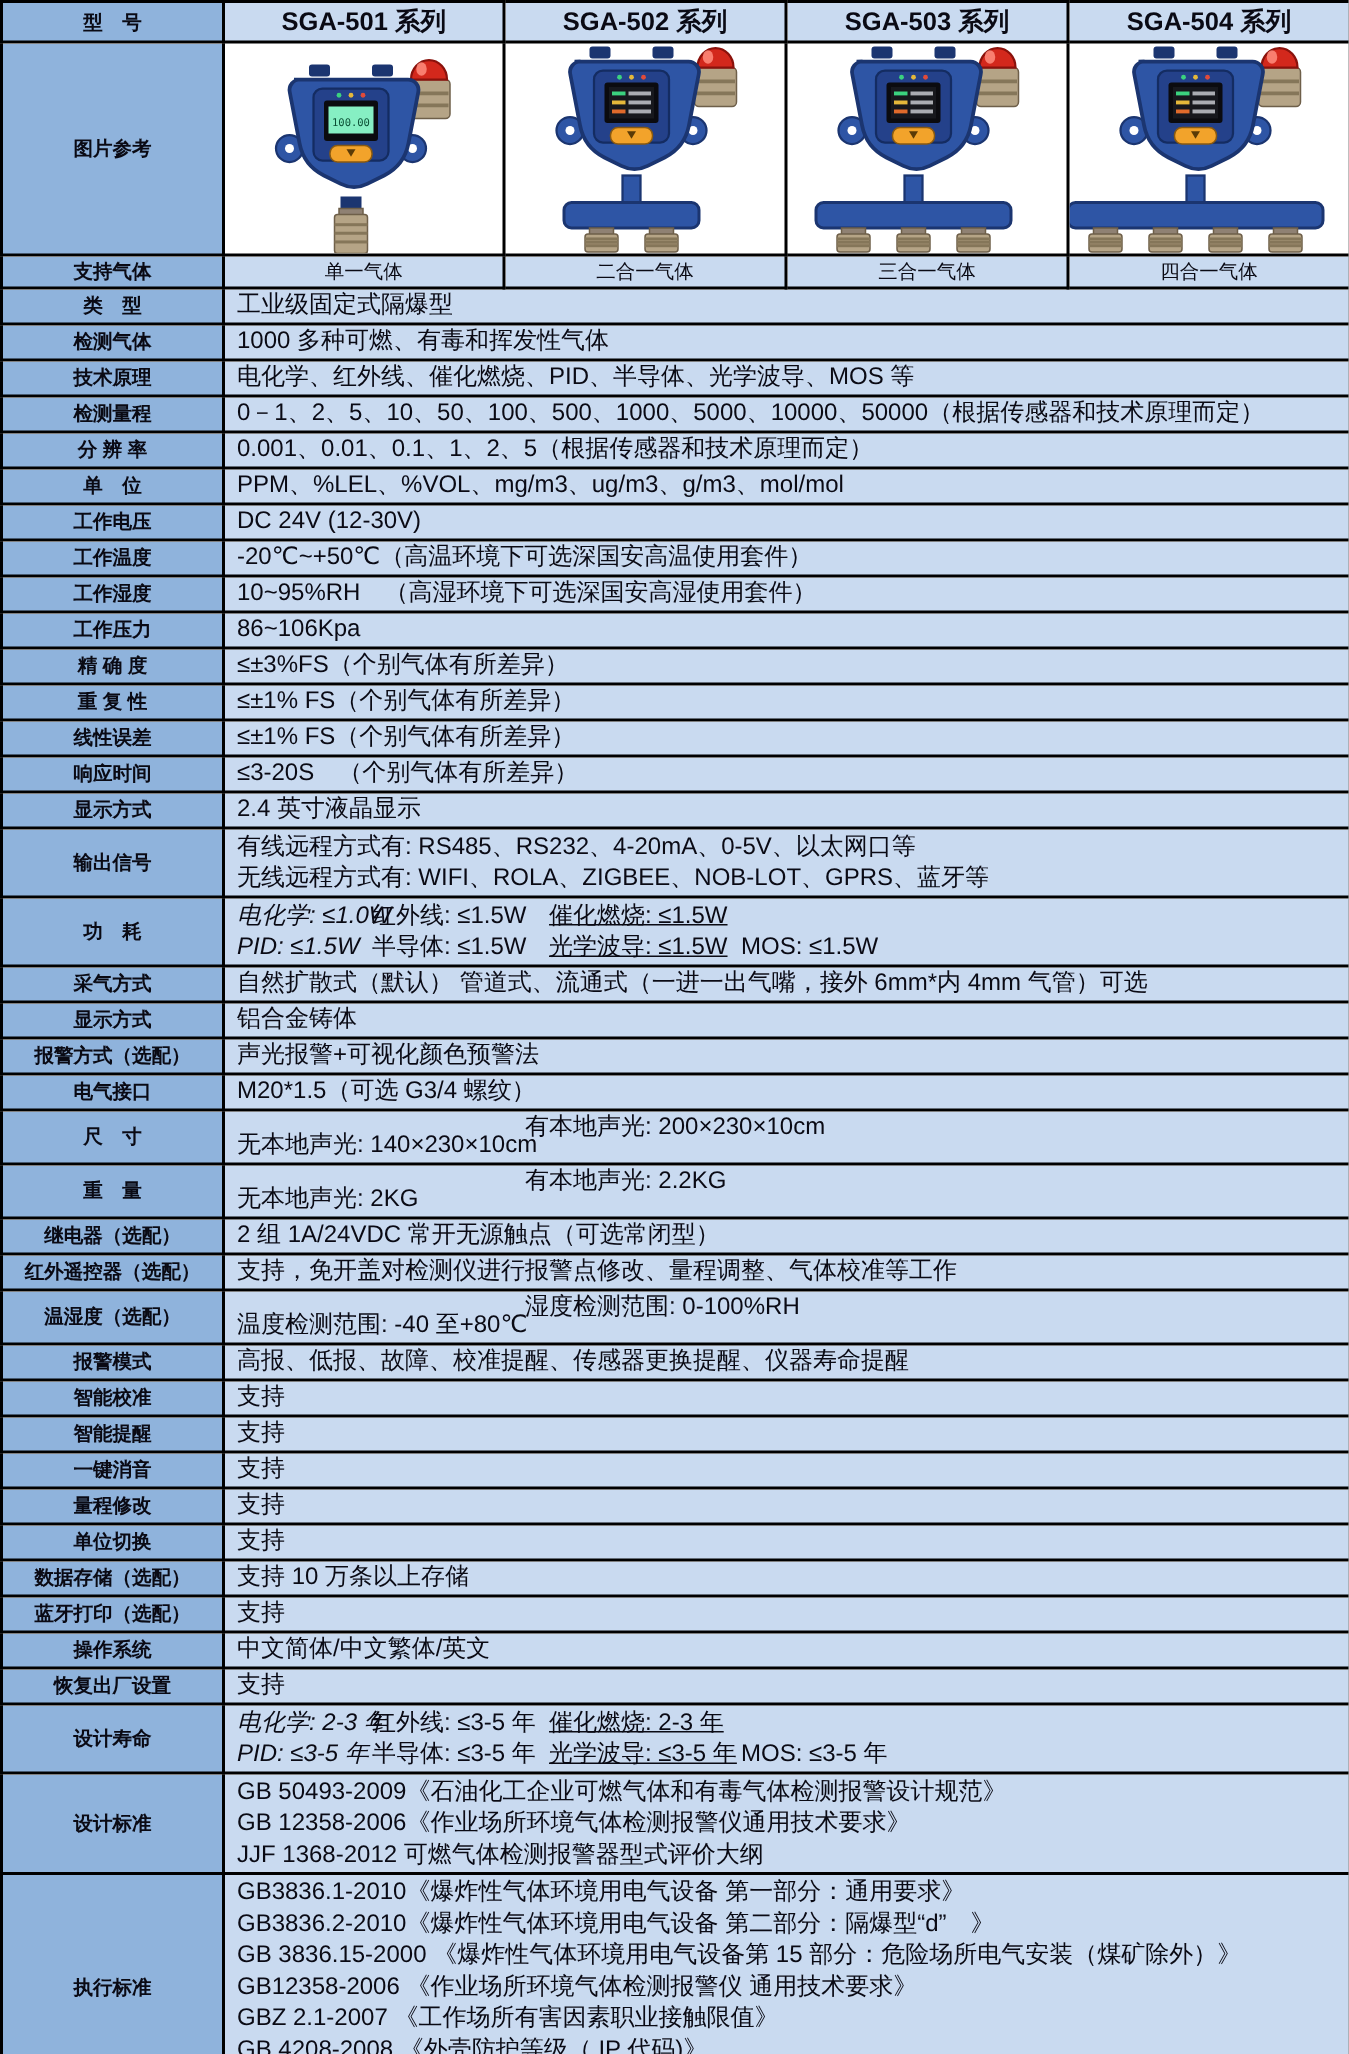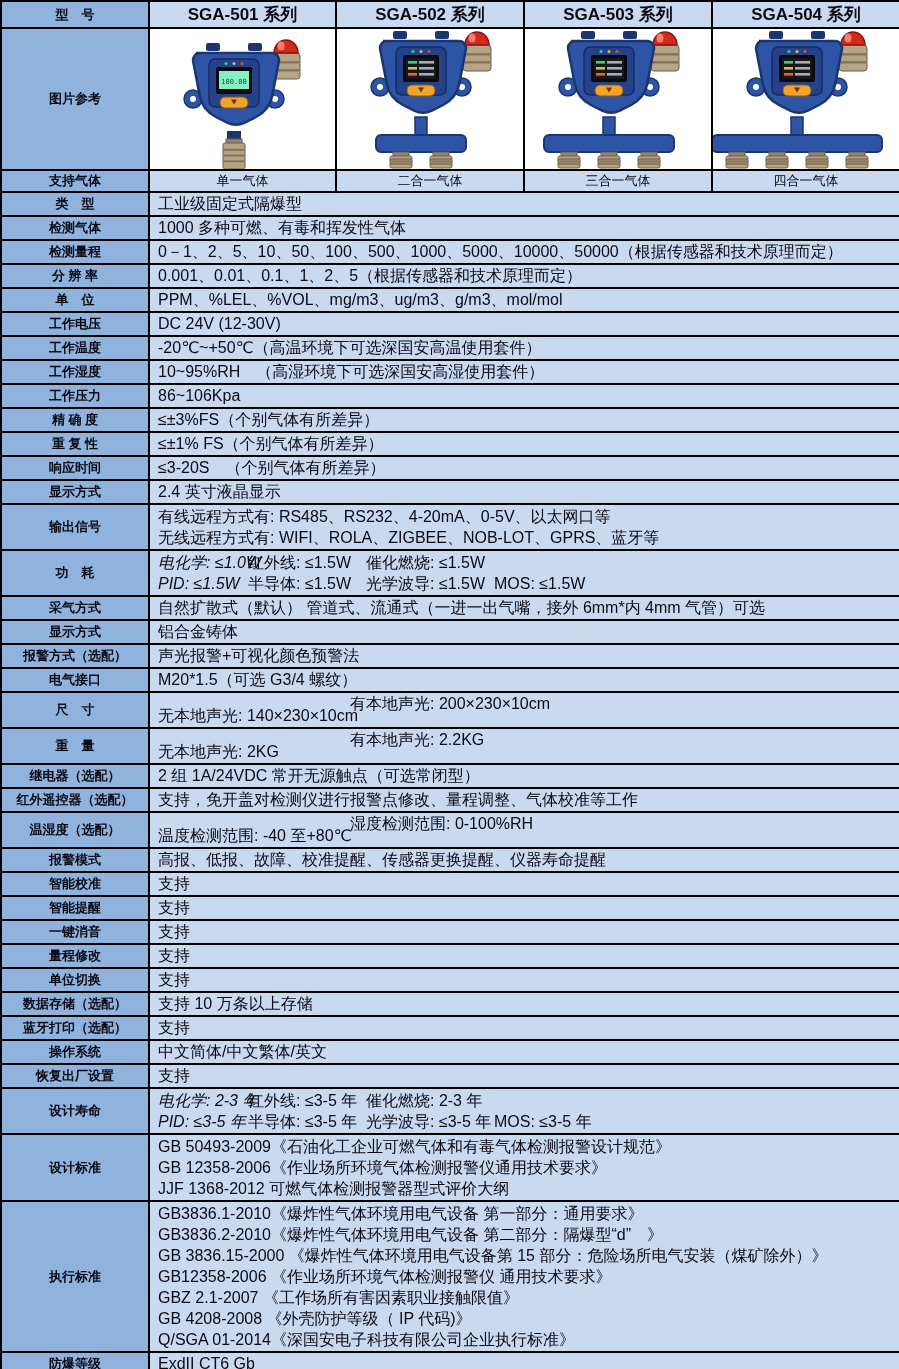"技术原理" tr { html: none -> <tr> <td>技术原理</td> <td> <div>电化学、红外线、催化燃烧、PID、半导体、光学波导、MOS 等</div> </td> </tr> }
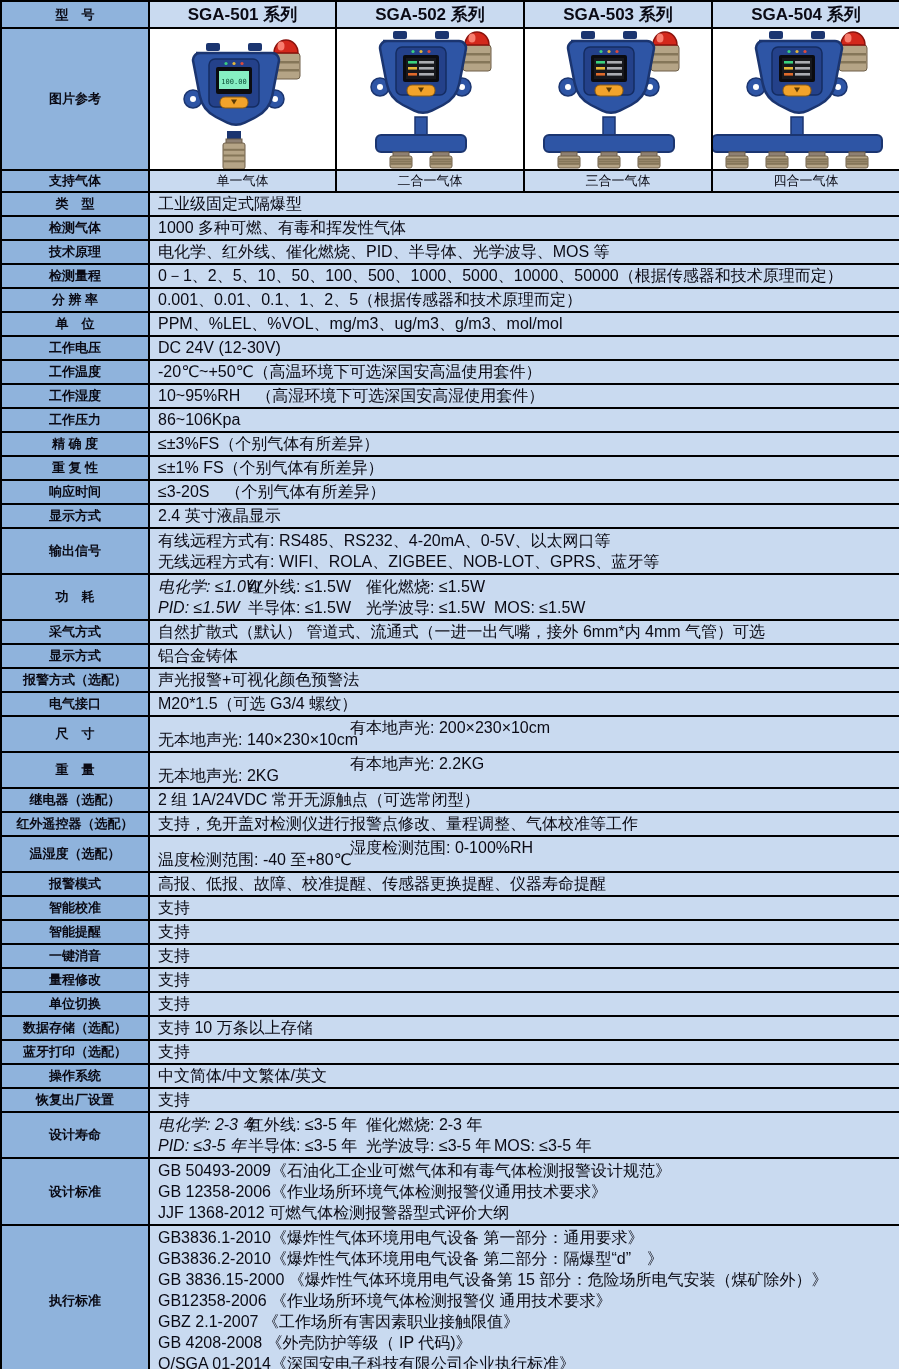"线性误差" tr { html: none -> <tr> <td>线性误差</td> <td> <div>≤±1% FS（个别气体有所差异）</div> </td> </tr> }
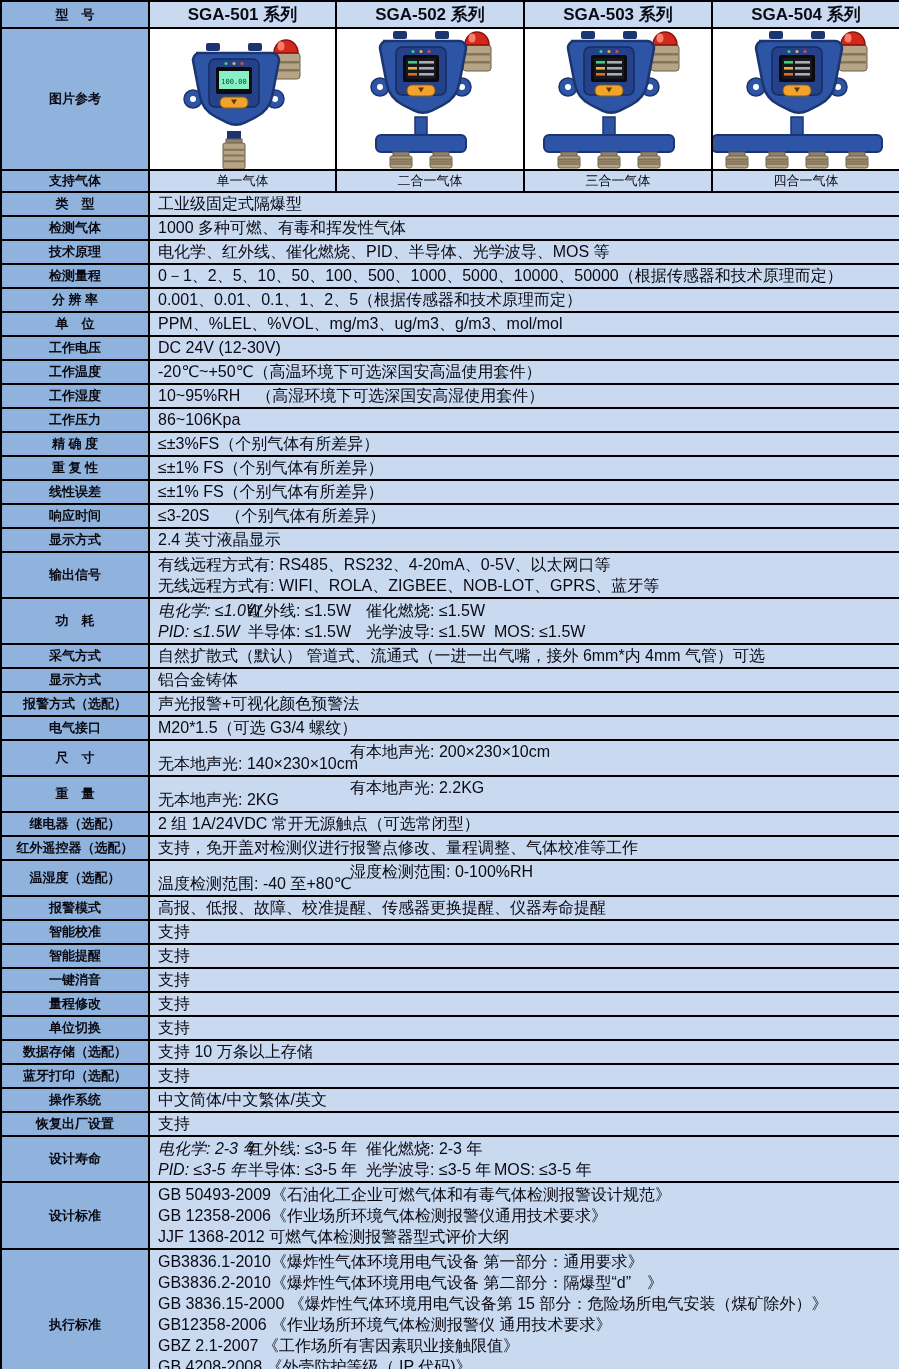"催化燃烧: ≤1.5W" .cols4 .seg:nth-child(3) { text-decoration: none -> underline }
